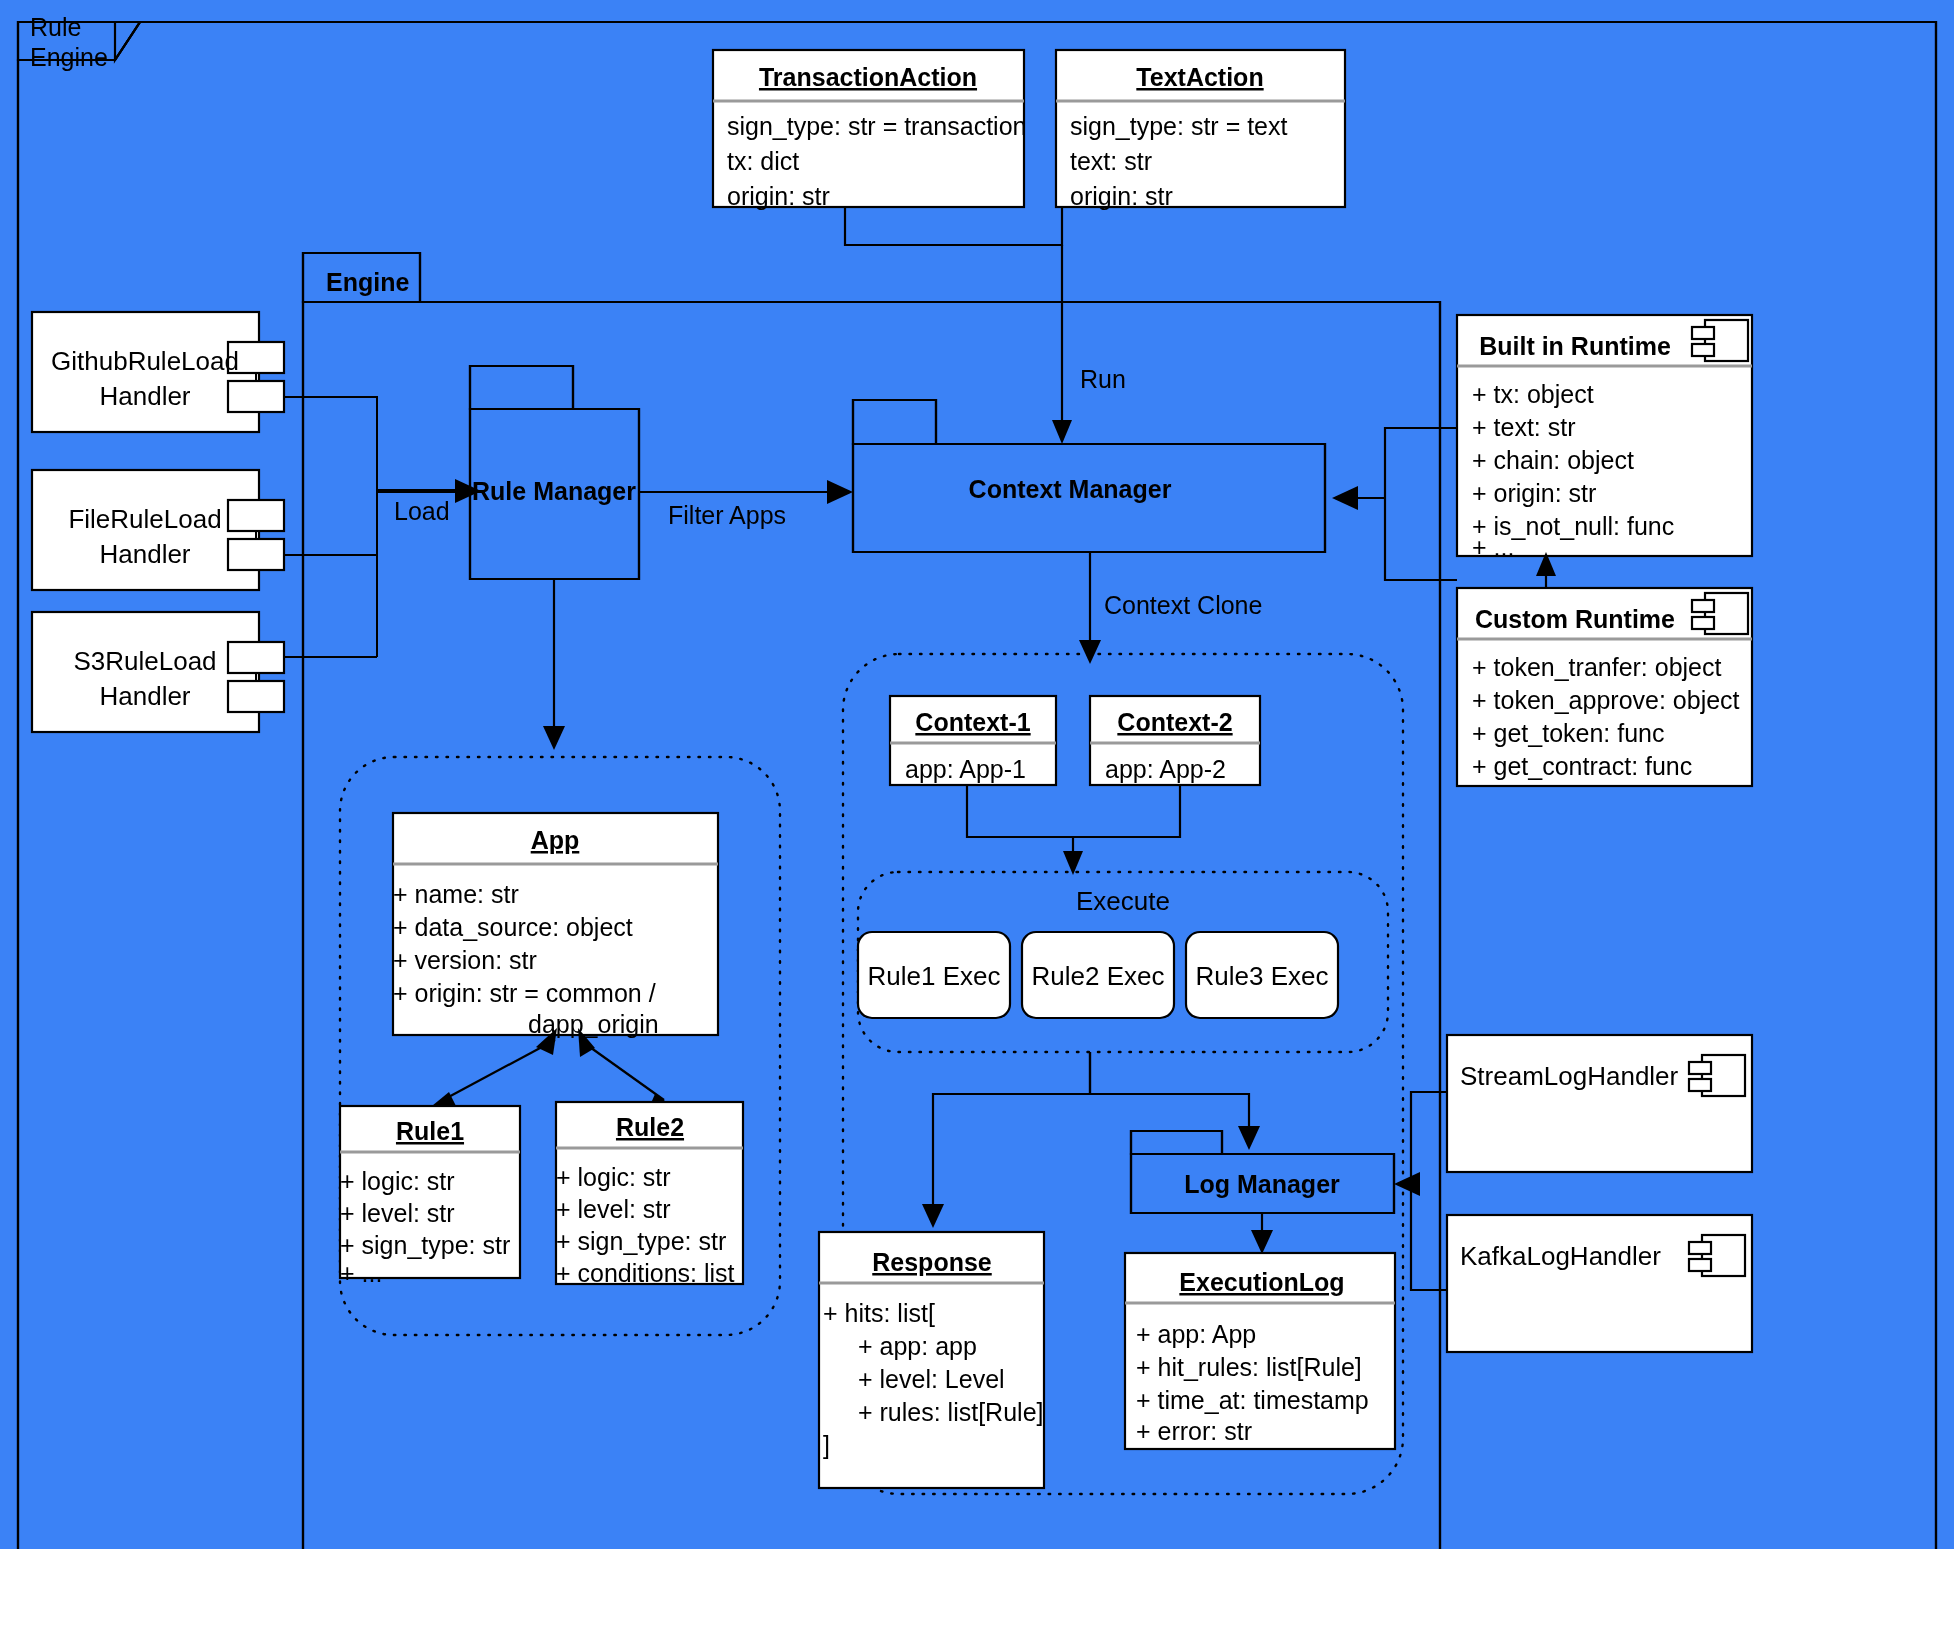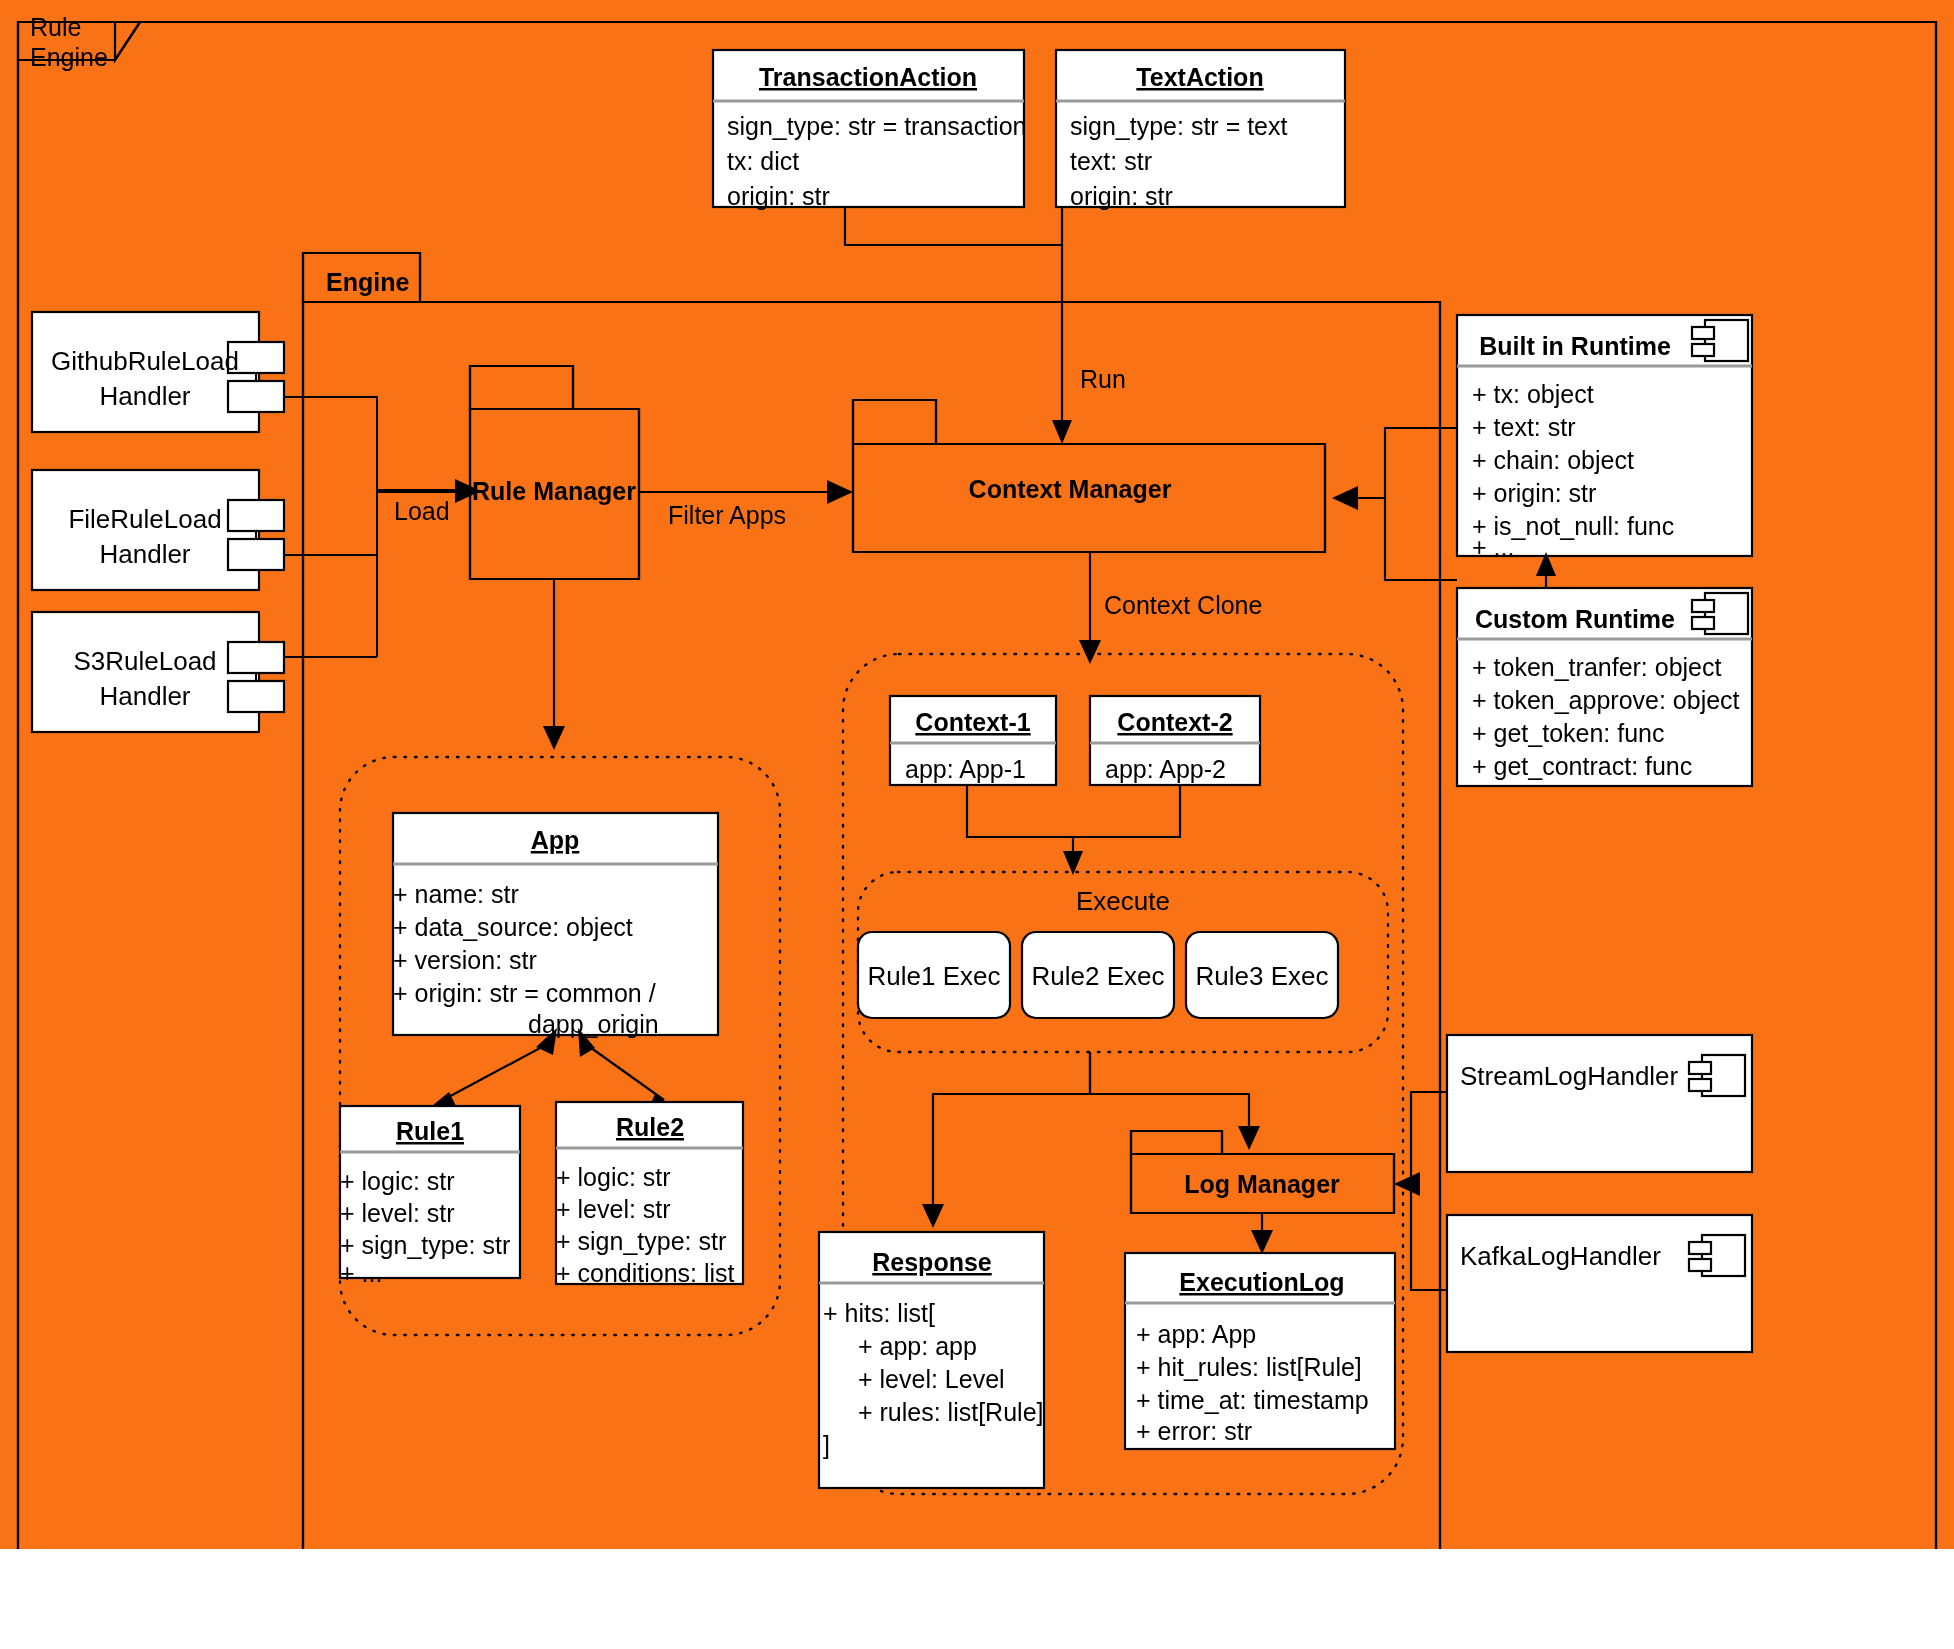"Rule" #stage { background: #f97316 -> #3b82f6 }
